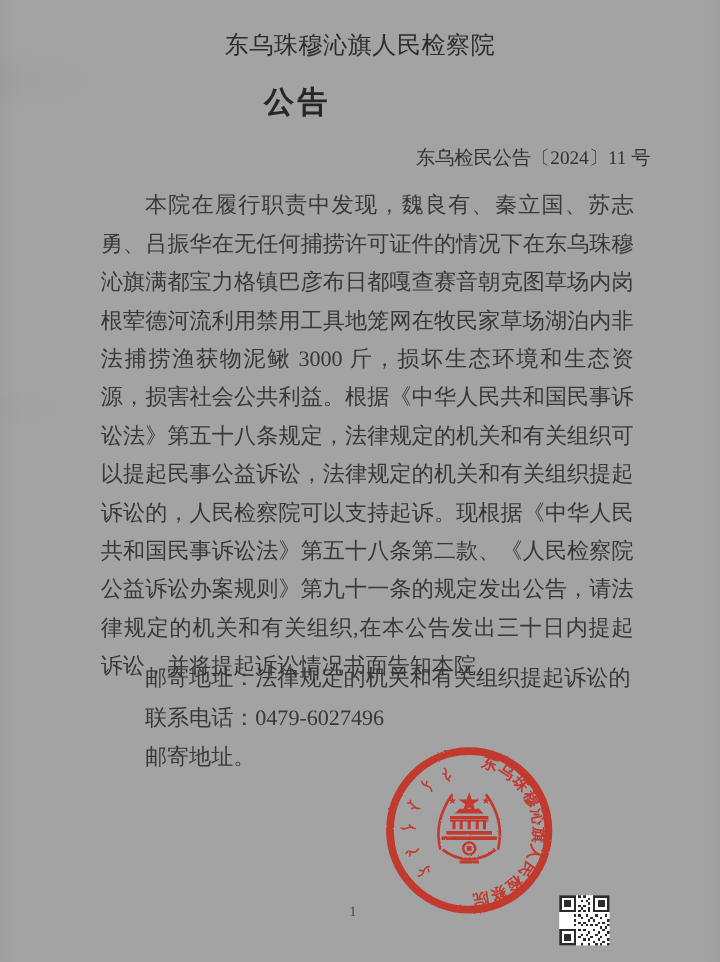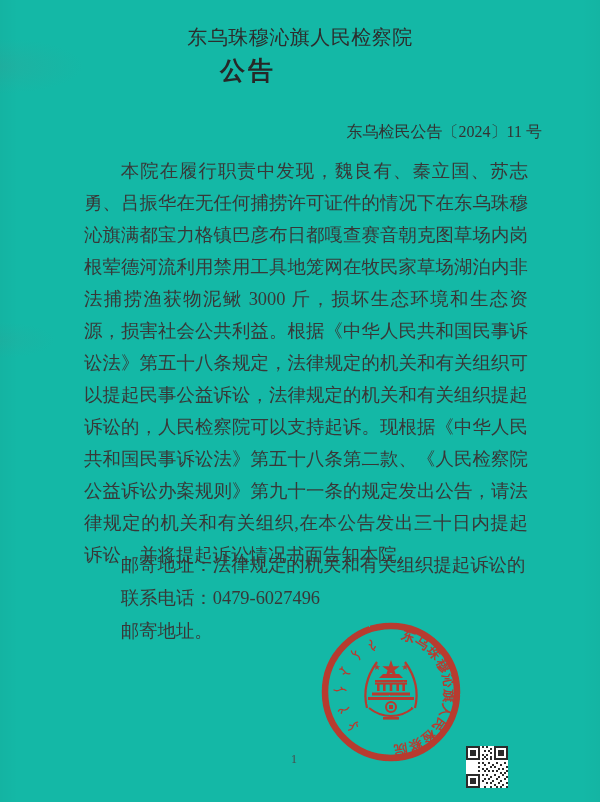"东乌珠穆沁旗人民检察院" .page { background: #14b8a6 -> #a3a3a3 }
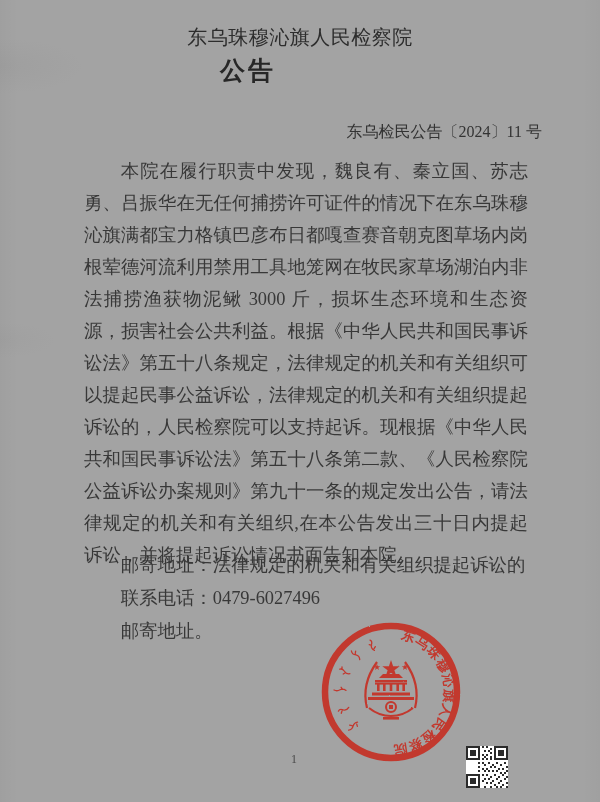"公告" .doc-title { top: 54px -> 68px }
